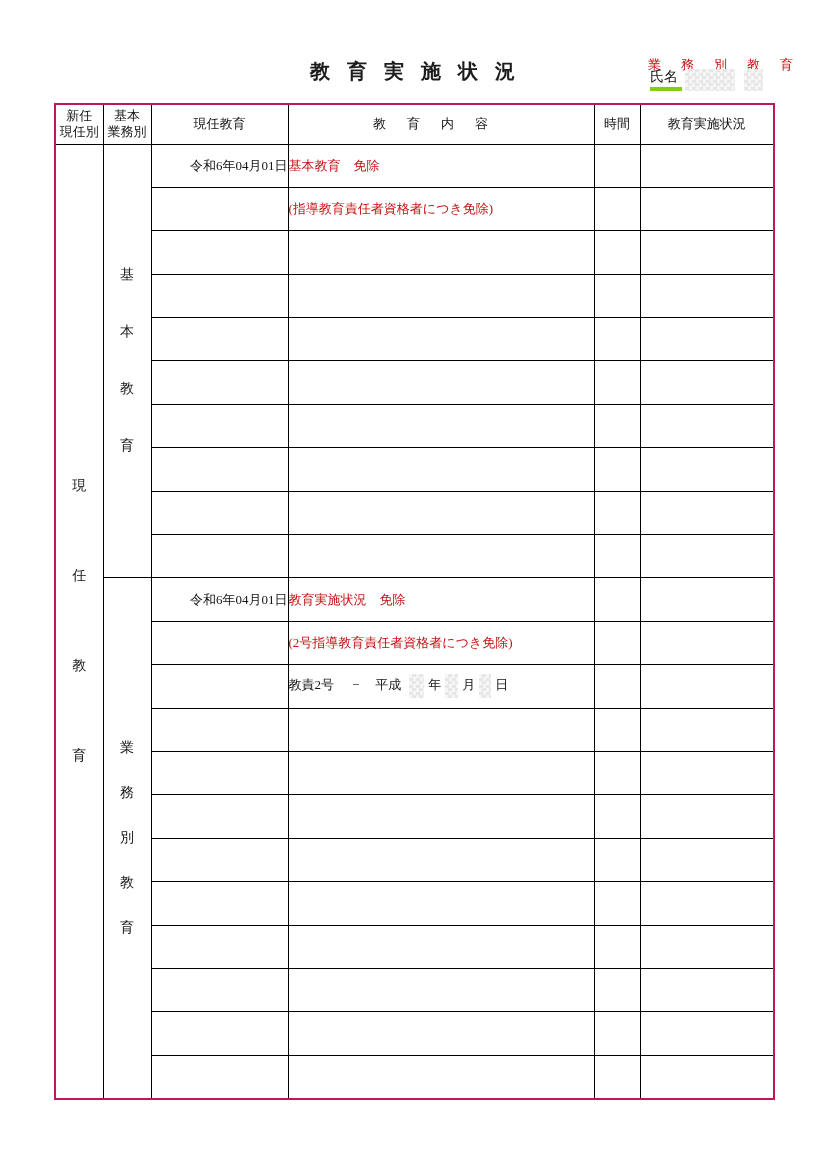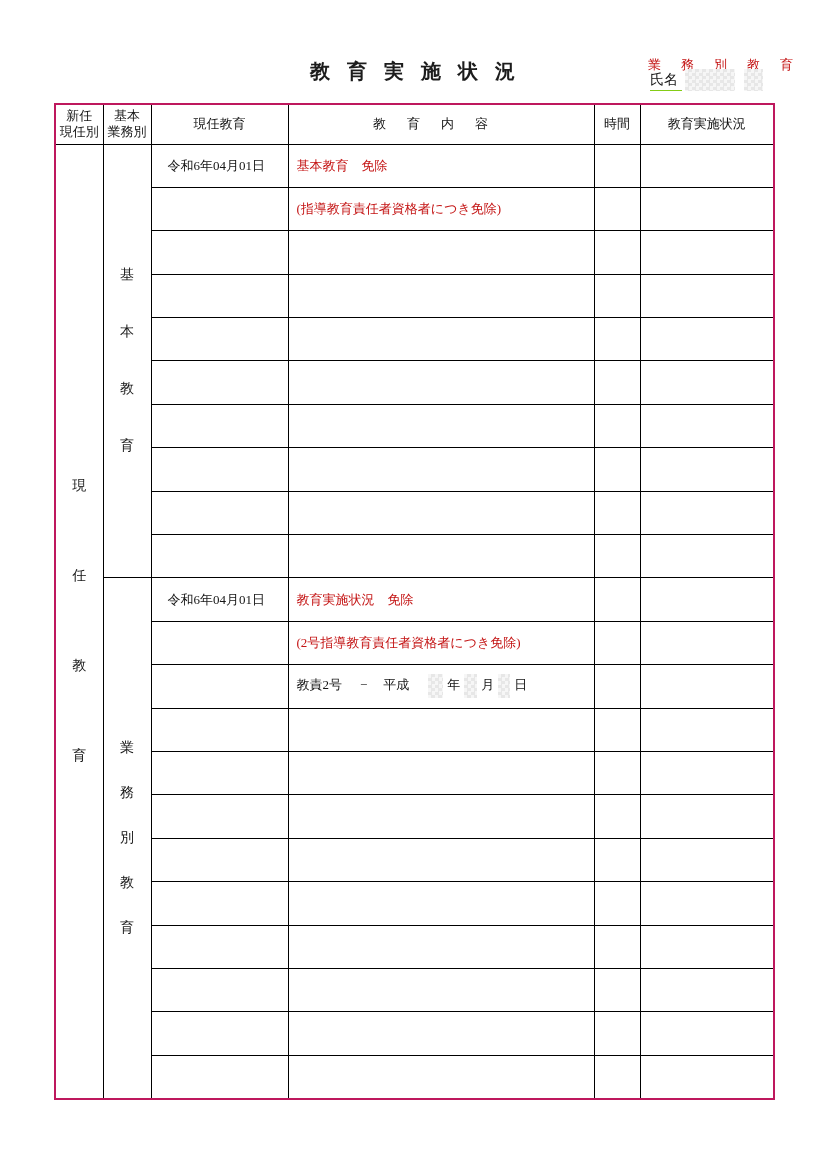"氏名" .namelabel { border-bottom: 1px solid #84cc16 -> 4px solid #84cc16 }
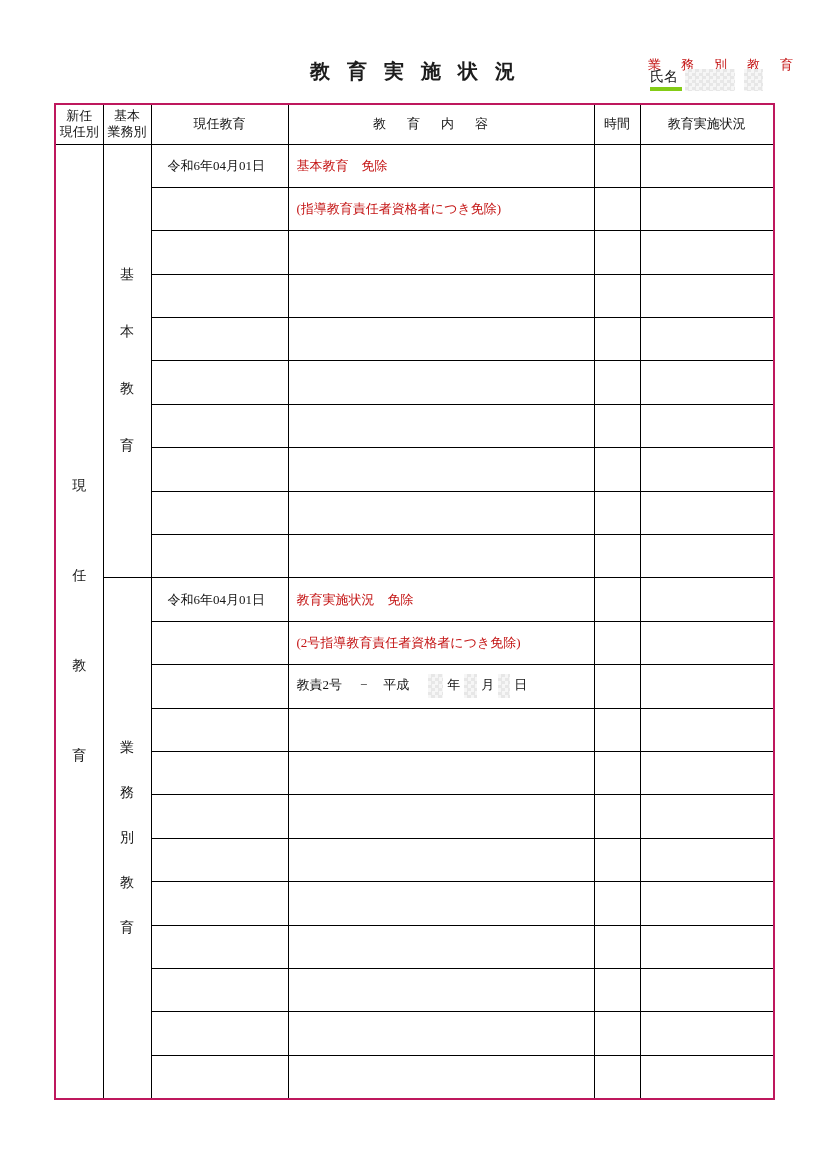"令和6年04月01日" td.date { padding-left: 16px -> 9px; text-align: left -> right }
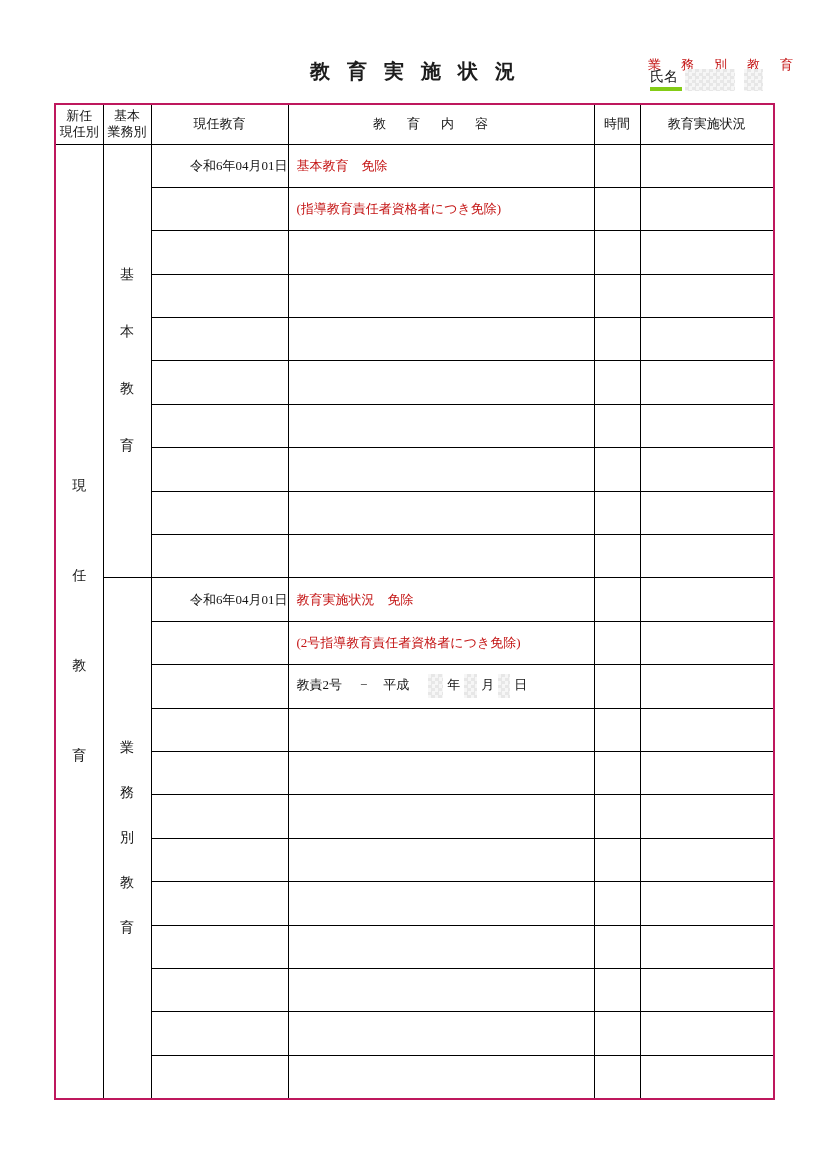"基本教育 免除" td.content { padding-left: 8px -> none }
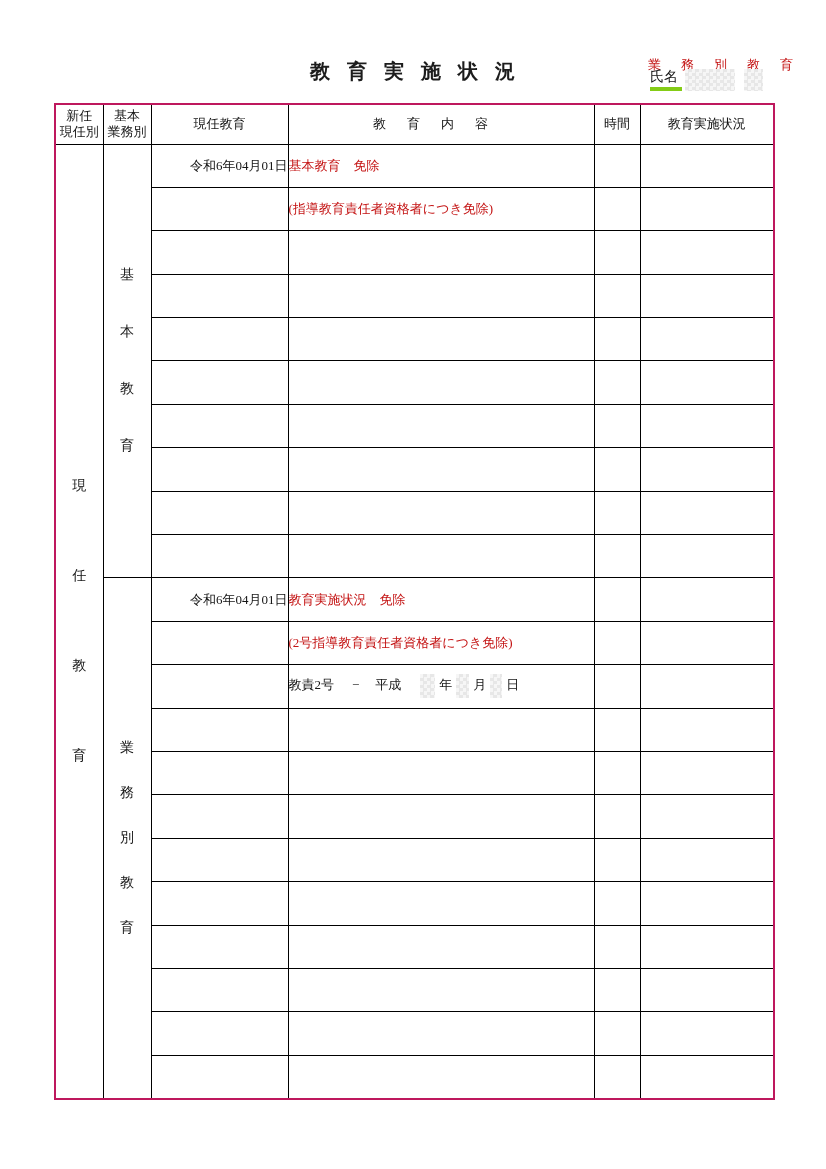"平成" .era { margin-right: 15px -> 4px }
